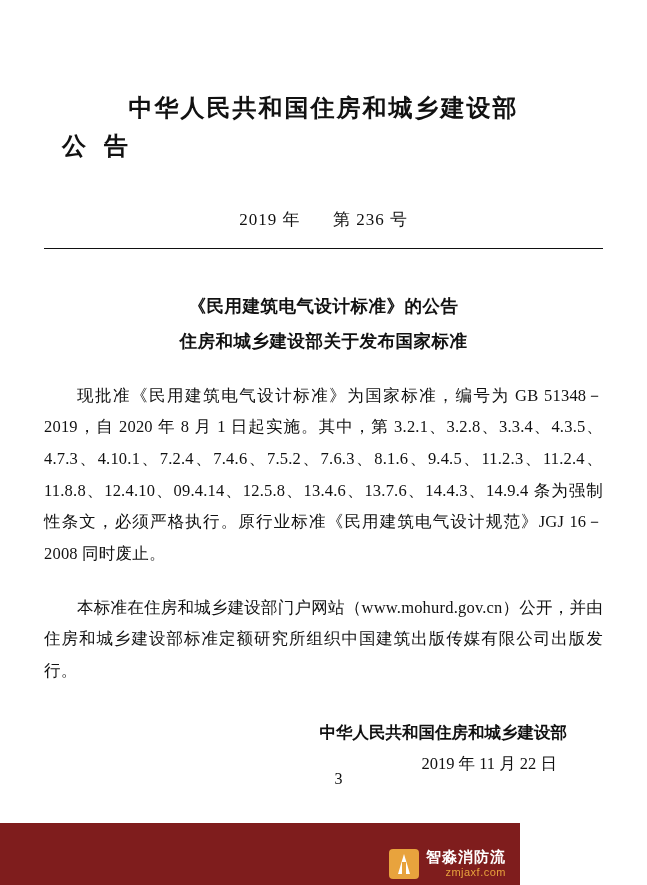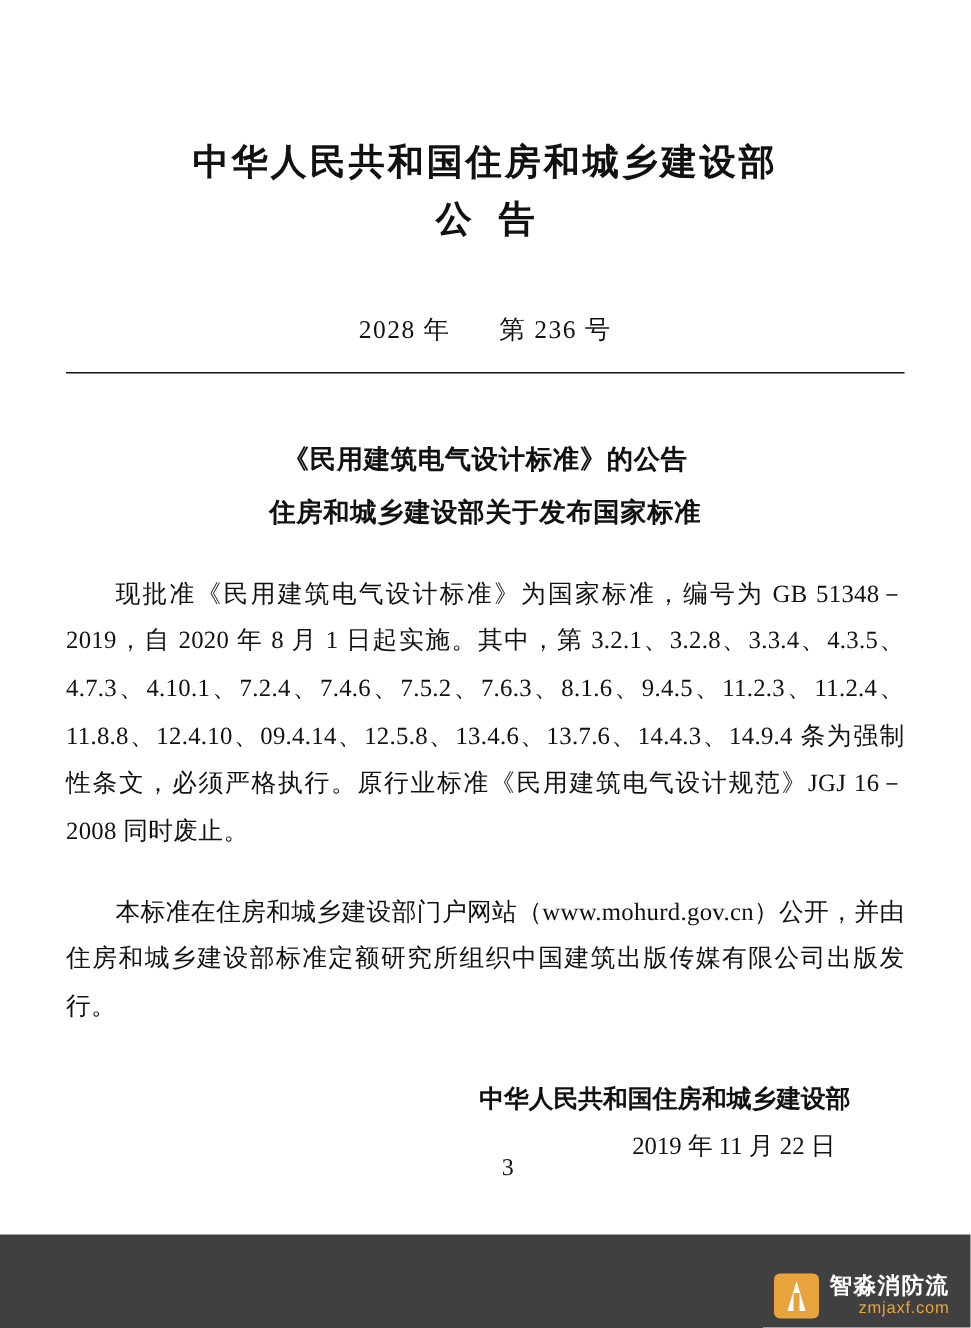"公告" .doc-kind { text-align: center -> left }
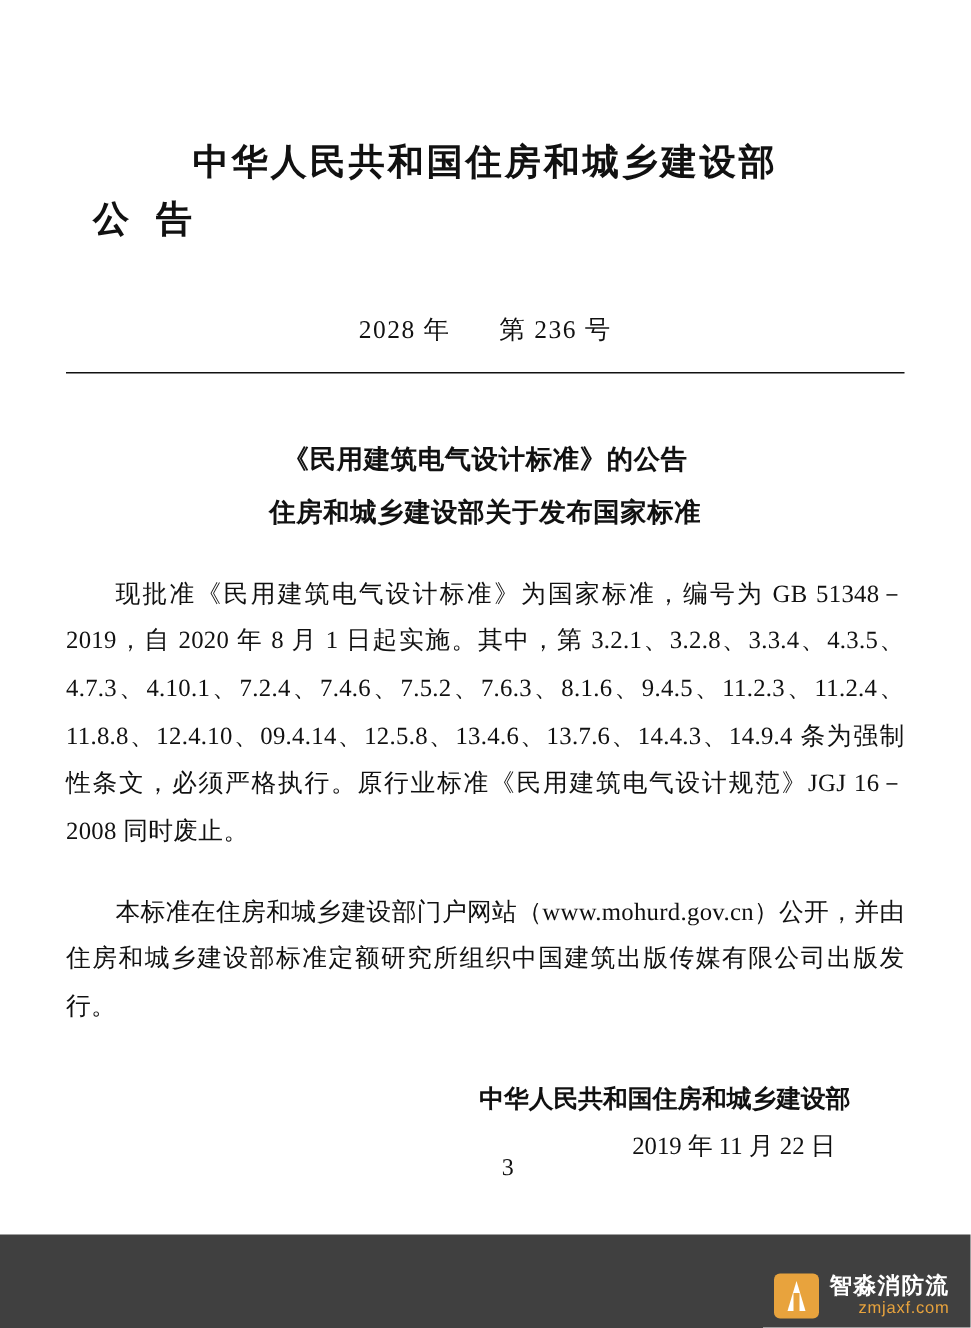"2028 年" span { text: 2028 -> 2019 }
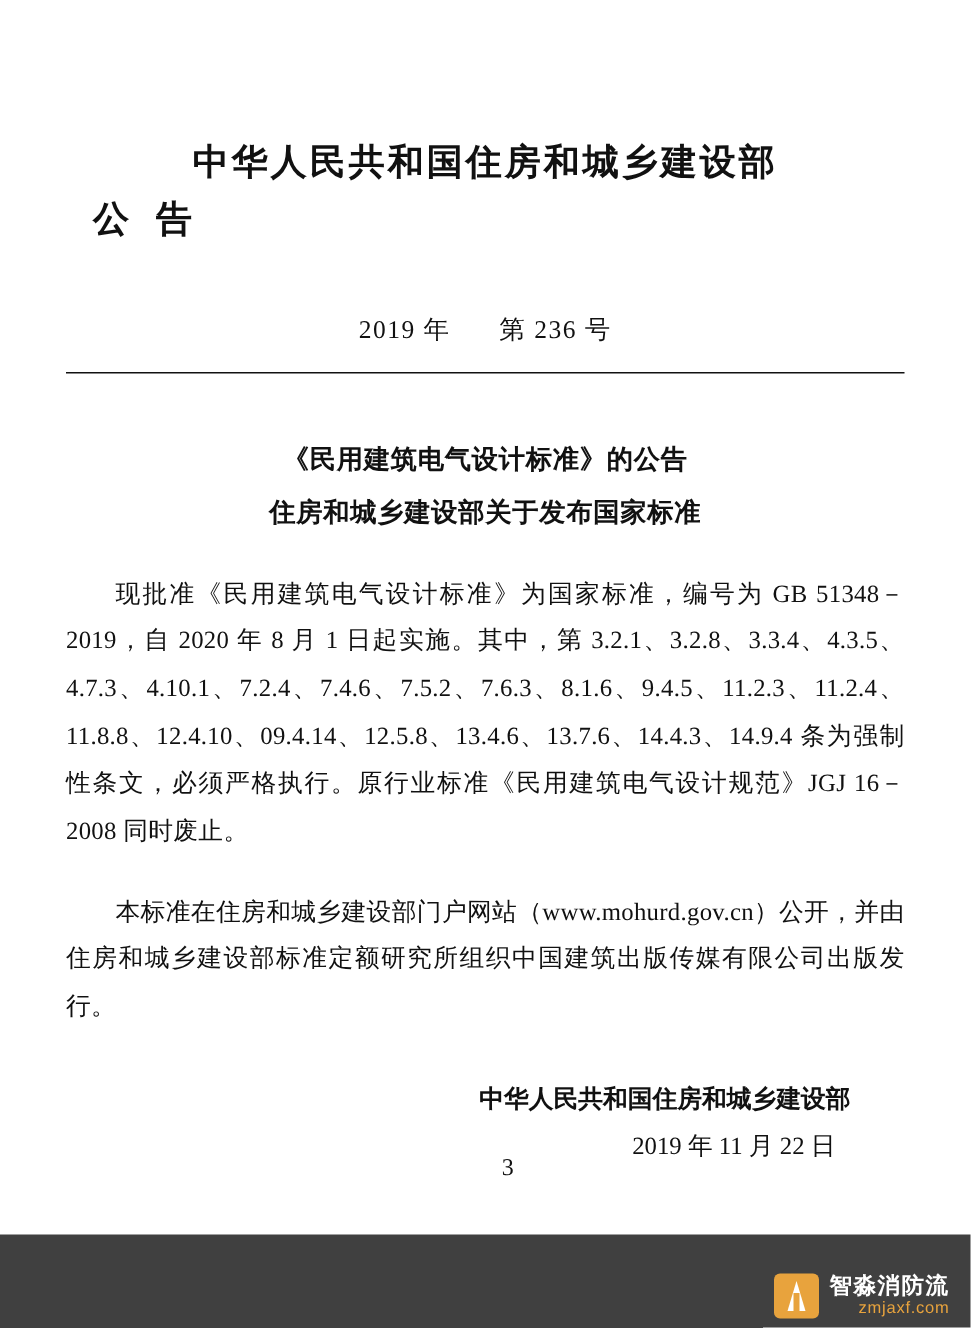"智淼消防流" .footer-band { background: #404040 -> #7f1d1d; width: 647px -> 520px }
